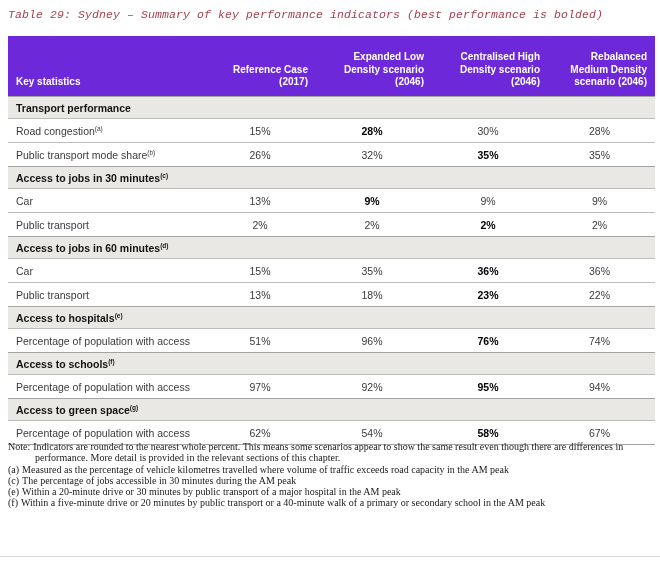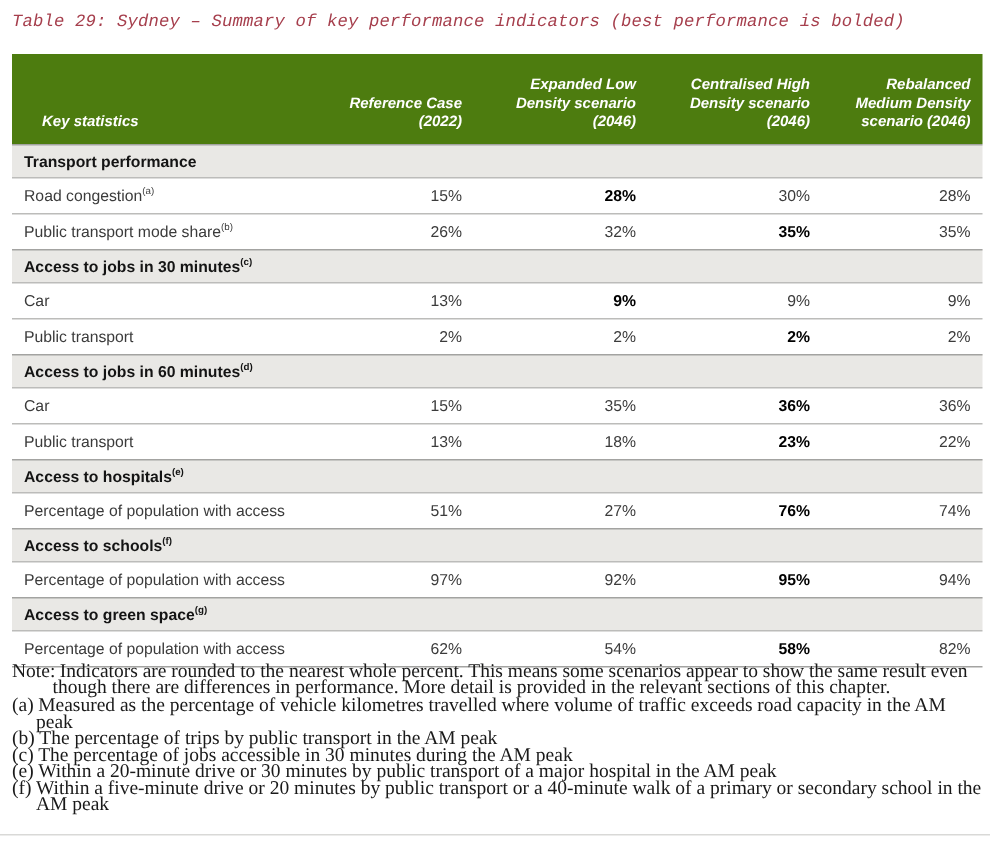"Expanded Low Density scenario (2046)" table.kpi thead th { background: #4d7c0f -> #6d28d9; font-style: italic -> none }
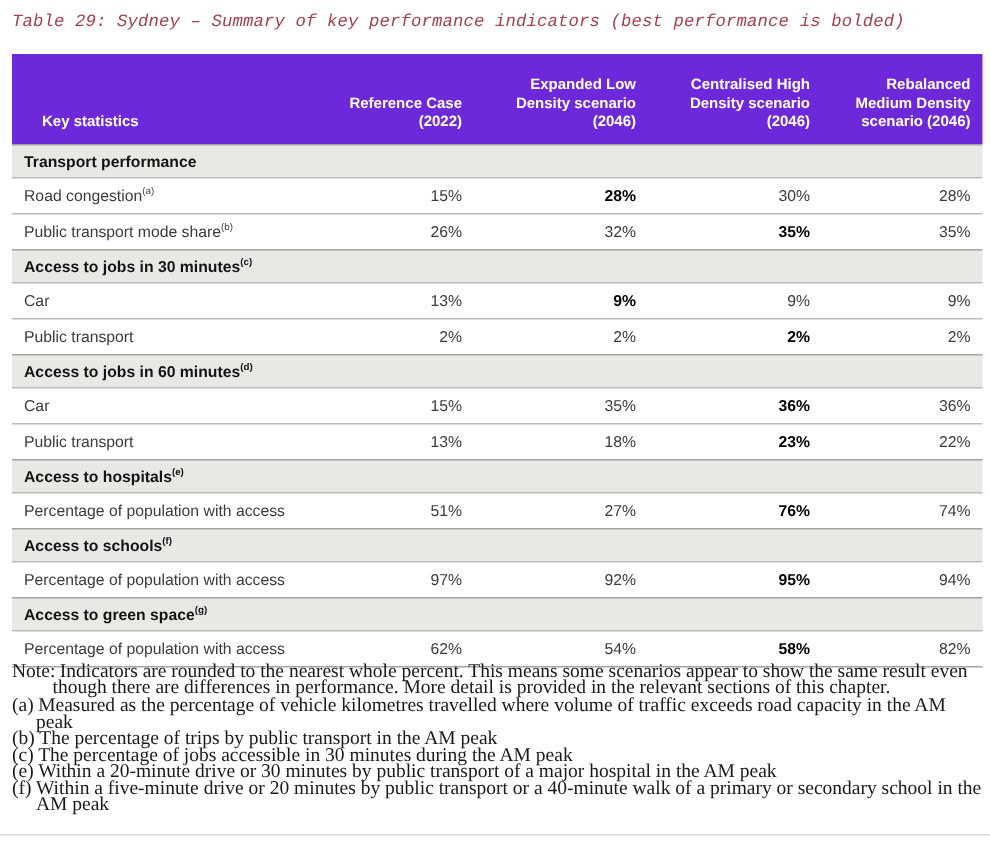"Reference Case (2022)" th { text: 2022 -> 2017 }
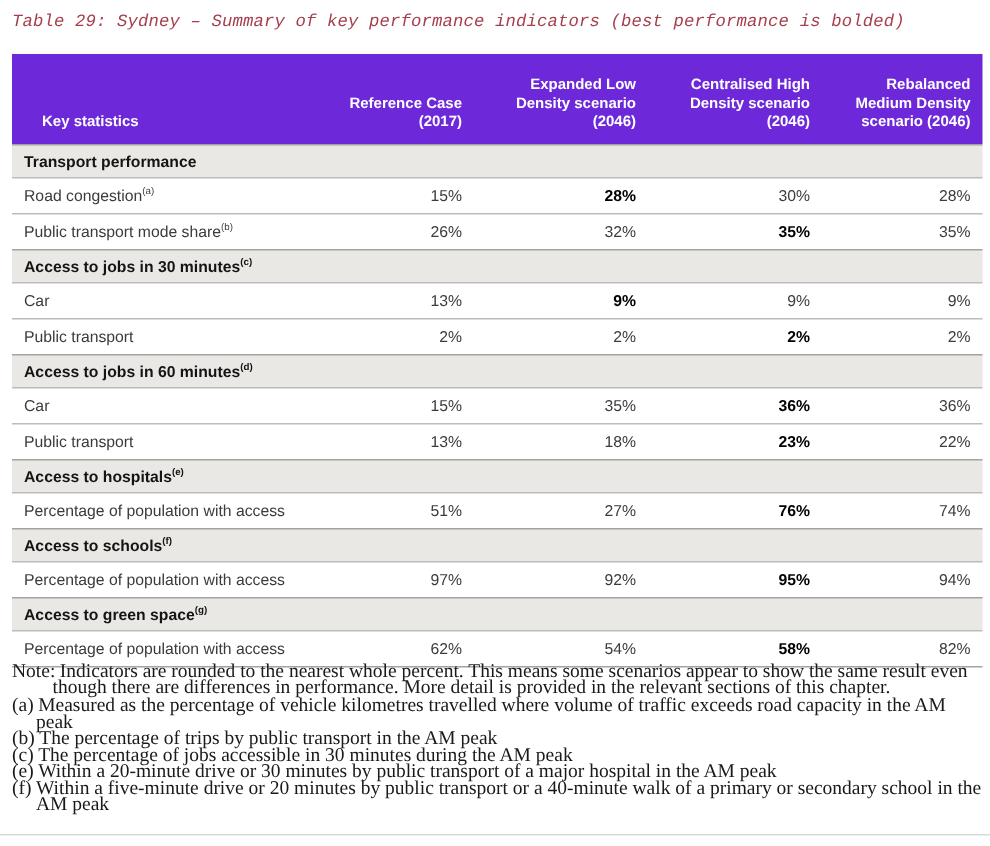"Key statistics" table.kpi thead th.left { padding-left: 20px -> 8px }
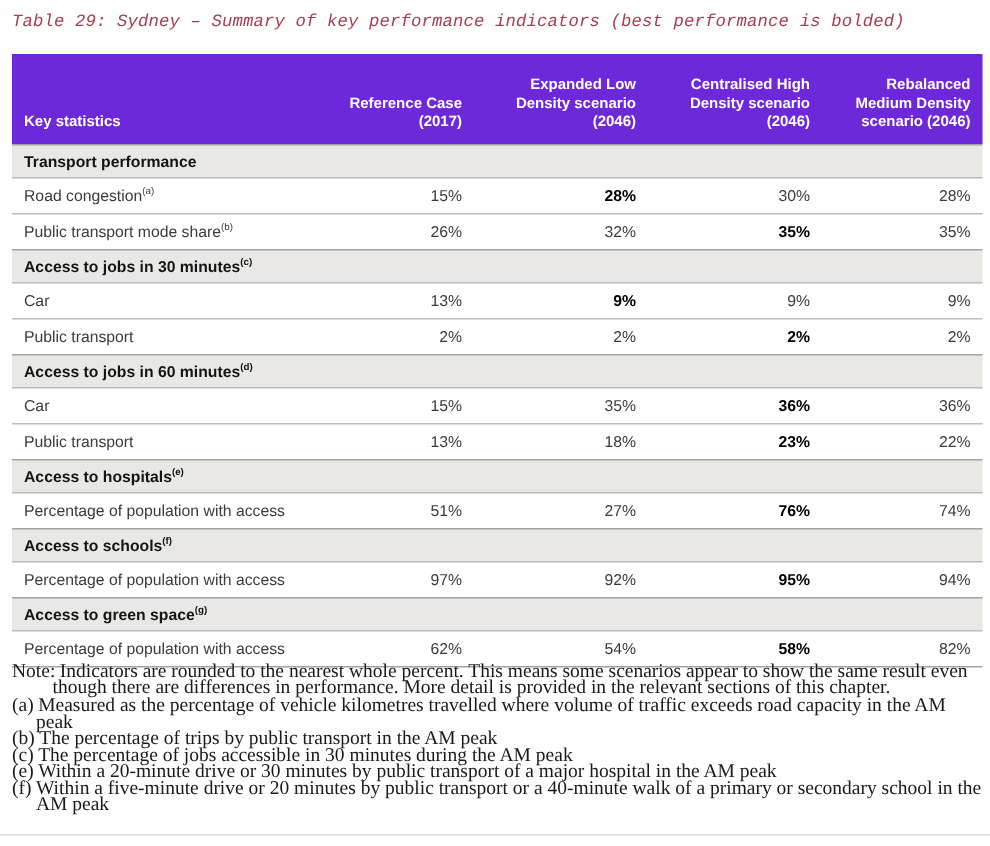"15%" tr.data-row td { text-align: right -> center }
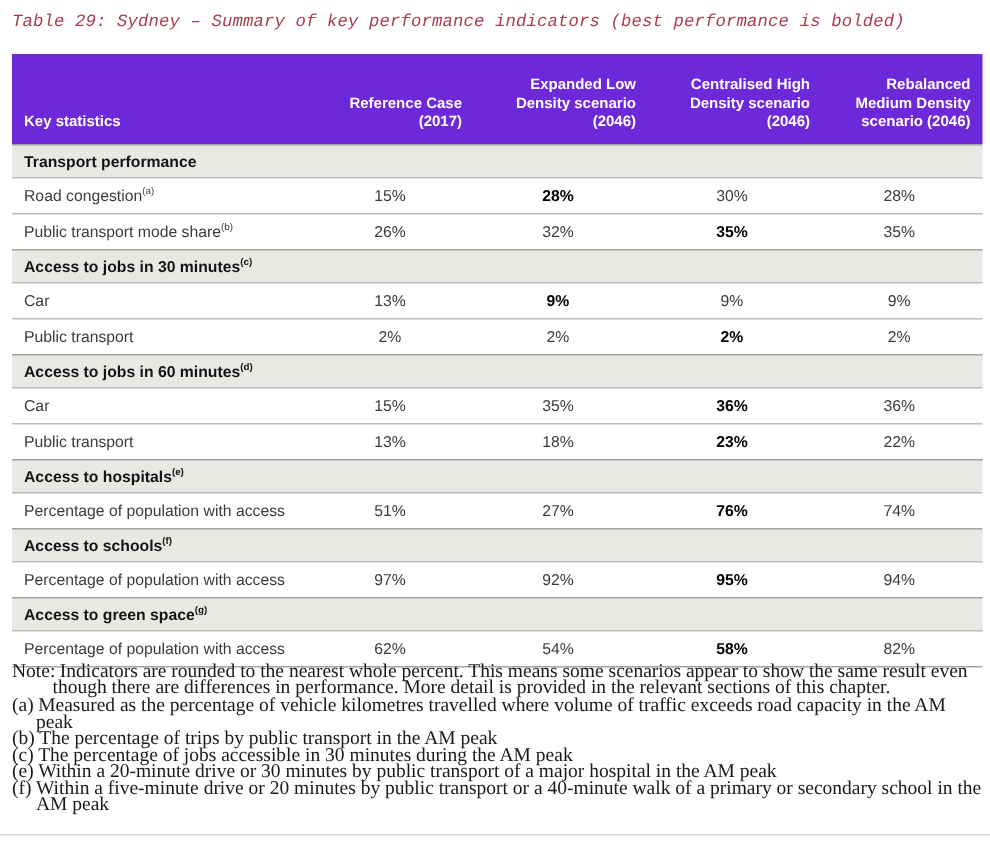"27%" td.val { text: 27% -> 96% }
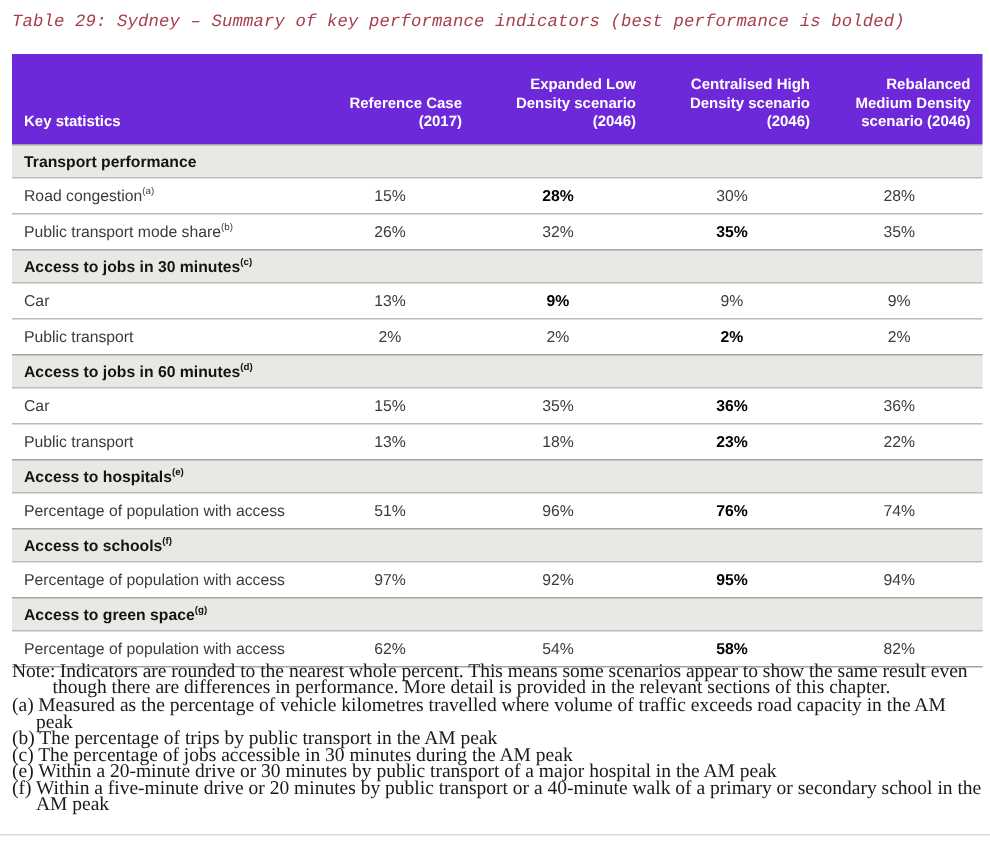"82%" td.val { text: 82% -> 67% }
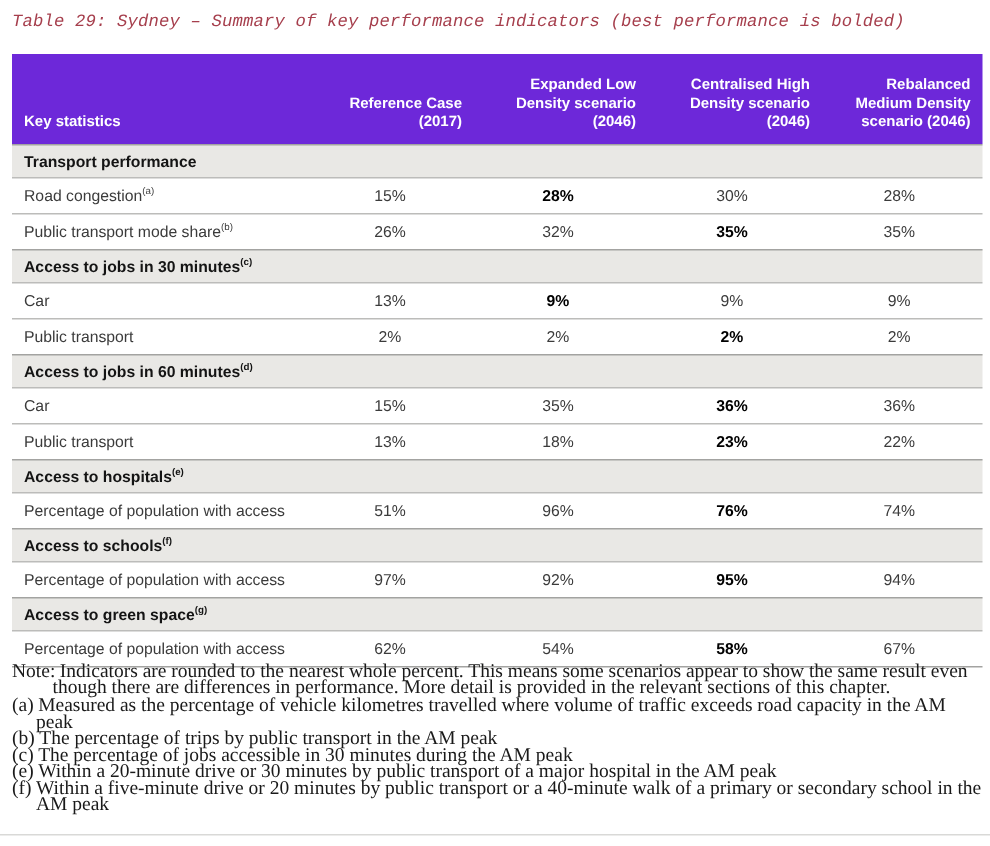"Note: Indicators are rounded to" .notes { font-size: 13px -> 10px }
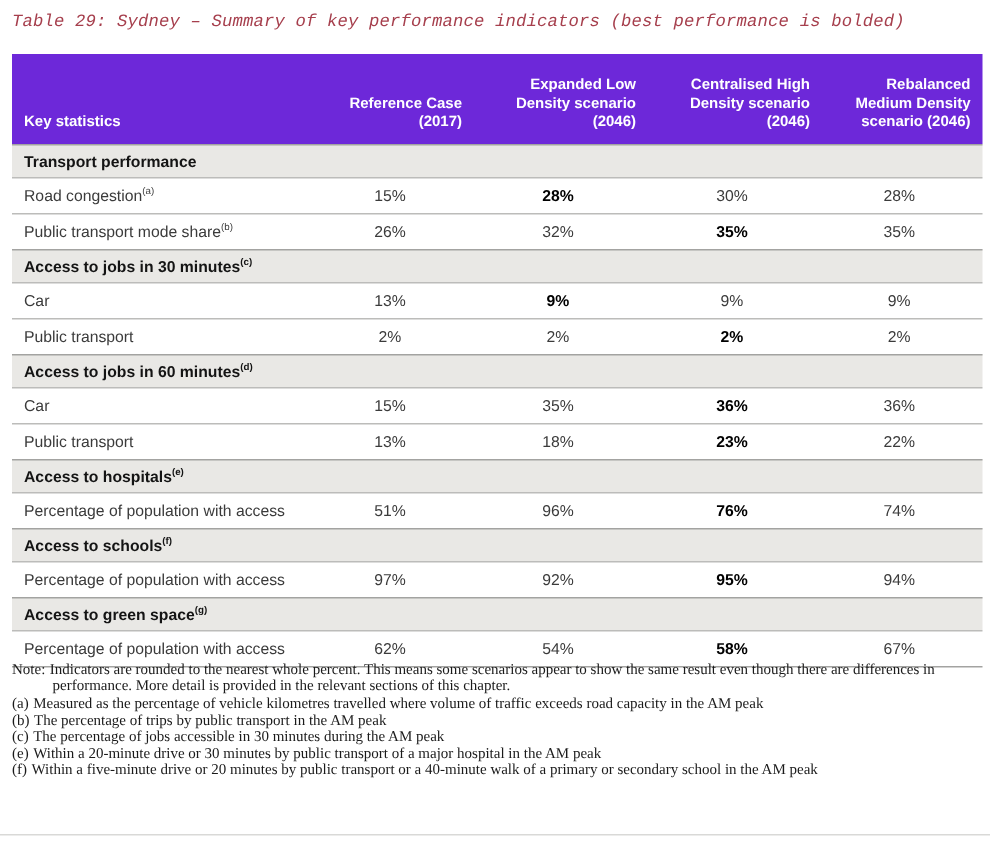"(b) The percentage of trips" div.footnote { html: <div><span>(b)</span>The percentage of trips by public transport in the AM peak</div> -> none }
